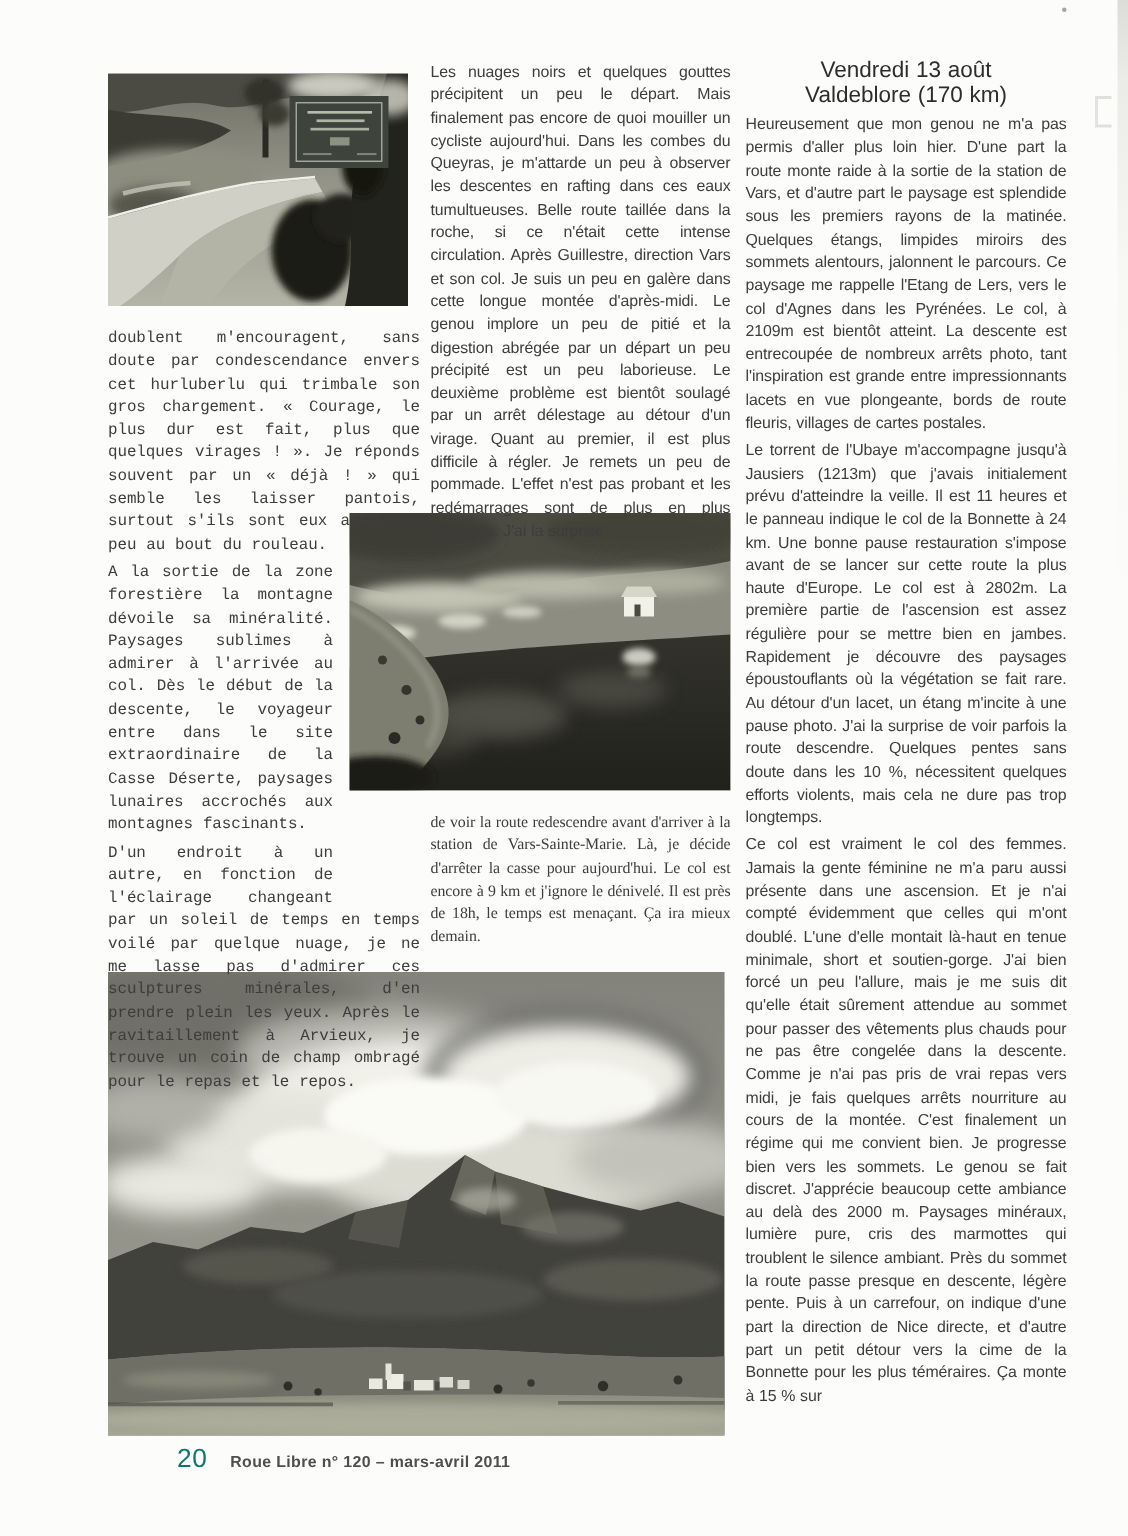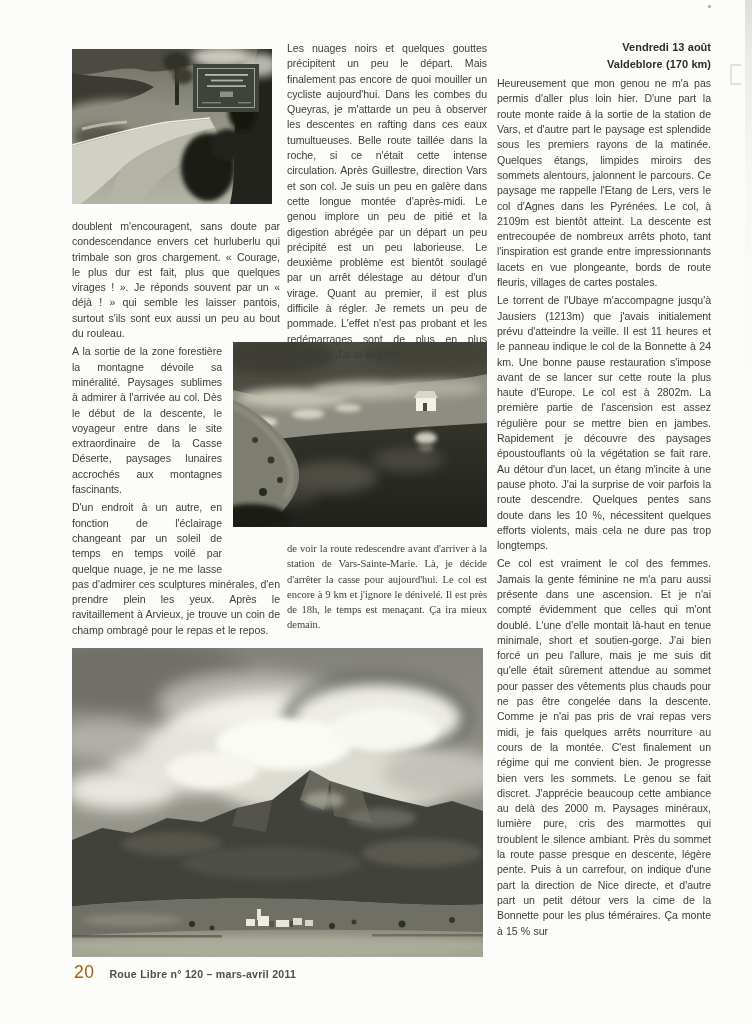"Vendredi 13 août" .heading { font-size: 11px -> 15px; font-weight: bold -> normal; text-align: right -> center }
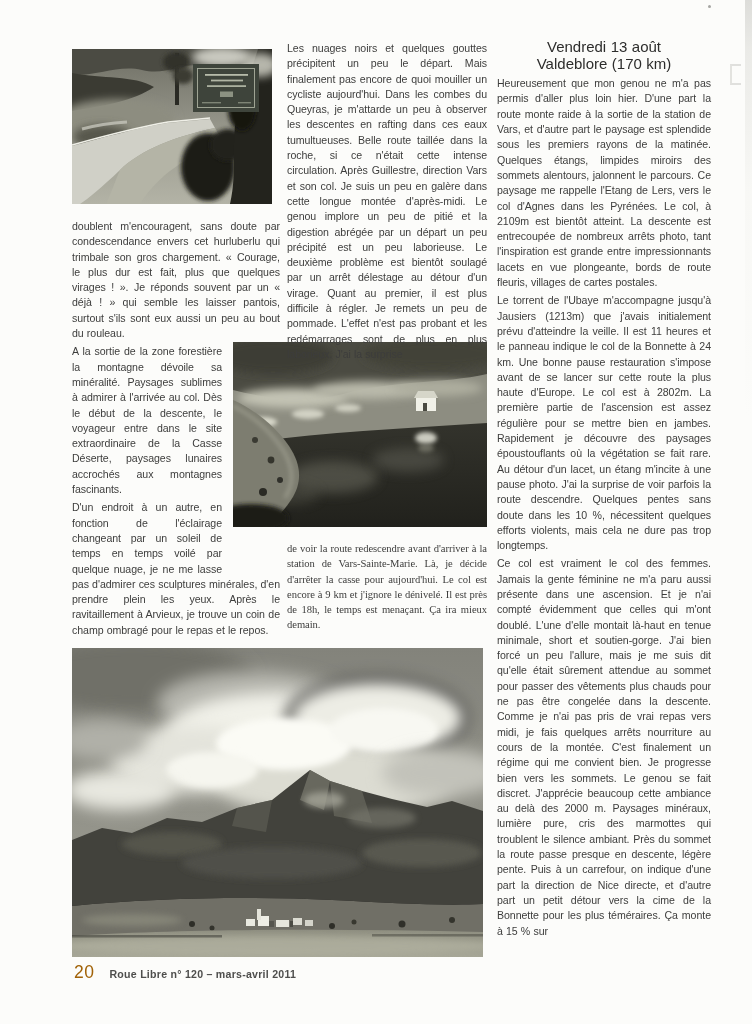"doublent m'encouragent, sans doute par" div.col { font-family: none -> Liberation Mono, monospace }
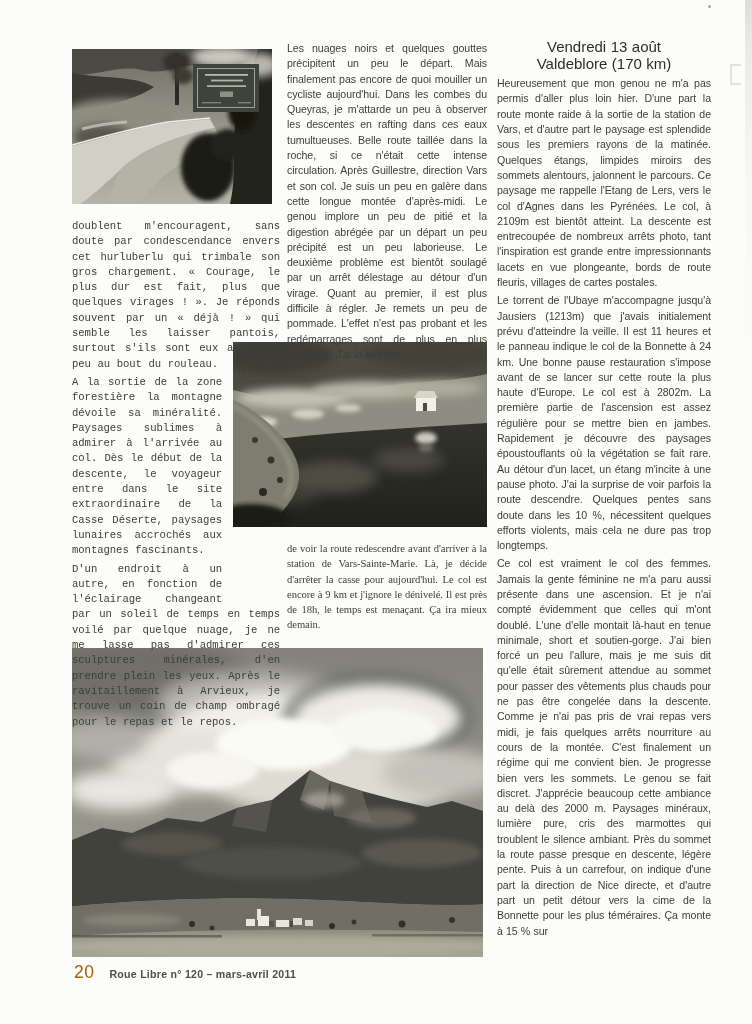"20" .pageno { color: #a16207 -> #0f766e; margin-left: none -> 44px }
